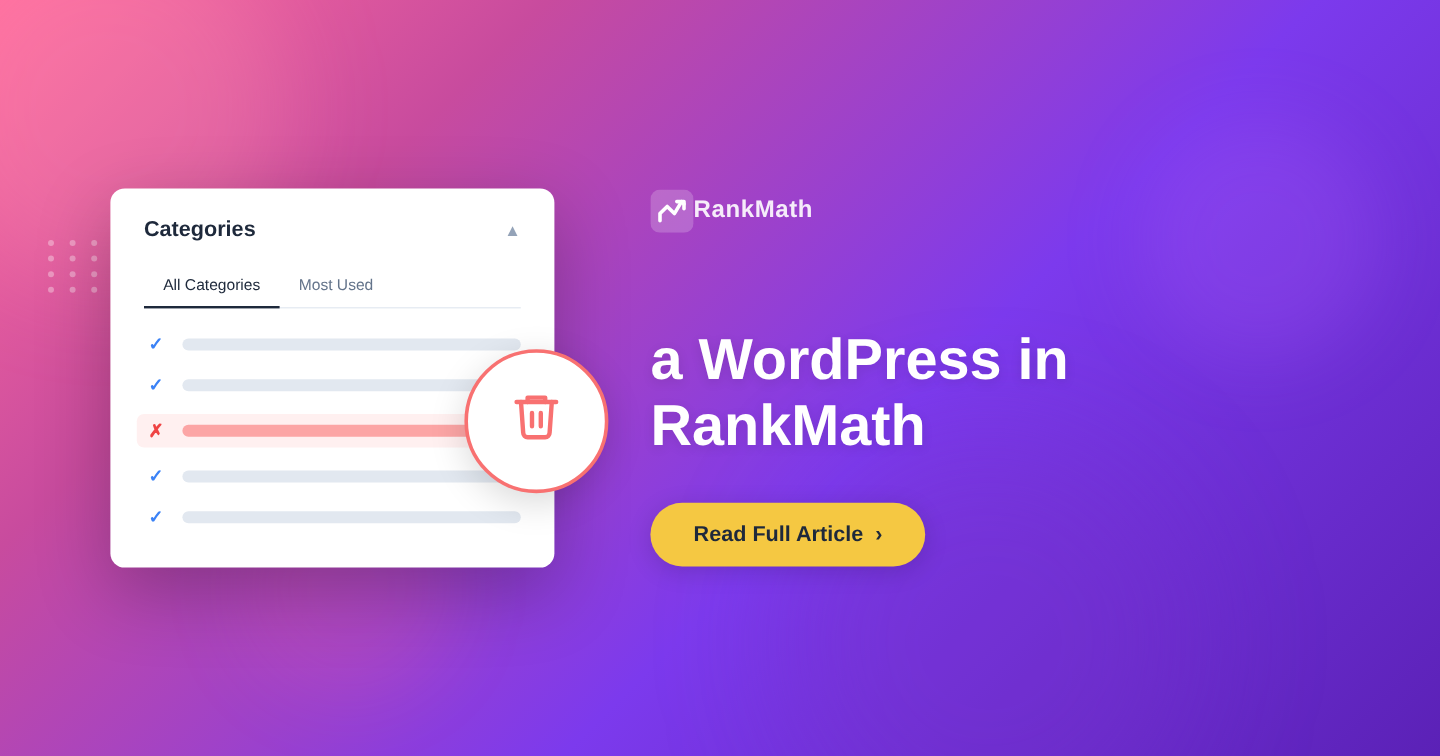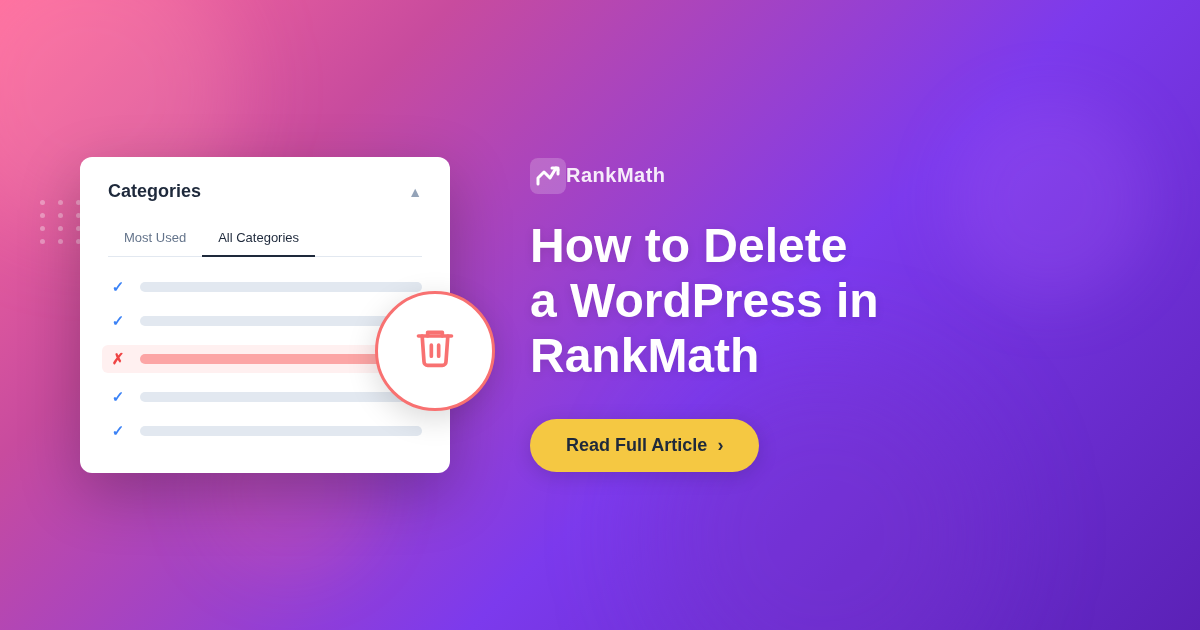"Categories" .wp-card { margin-left: none -> 12px }
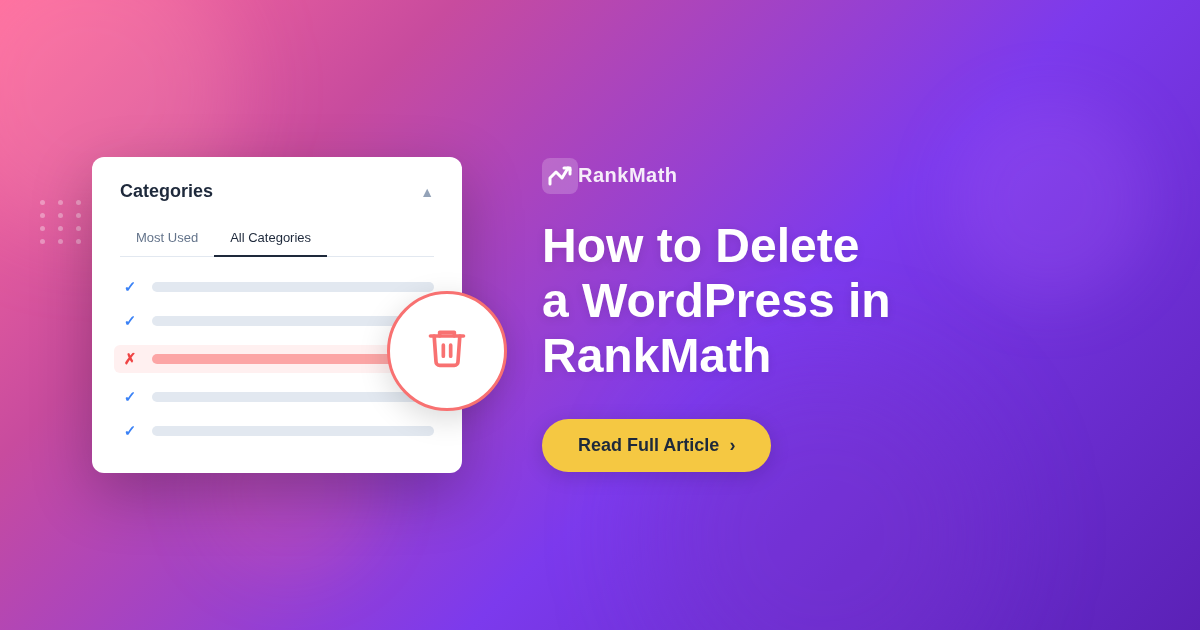"Most Used" div.tab { order: before "All Categories" -> after "All Categories" }
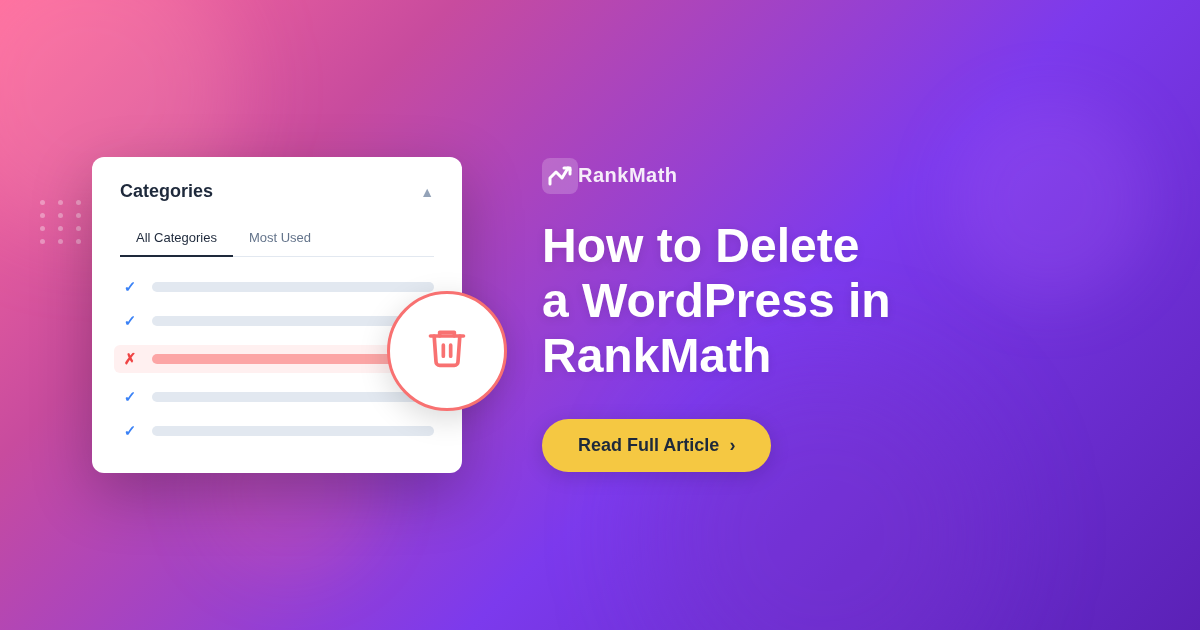"How to Delete" span { html: <span>How to Delete</span> -> none }
